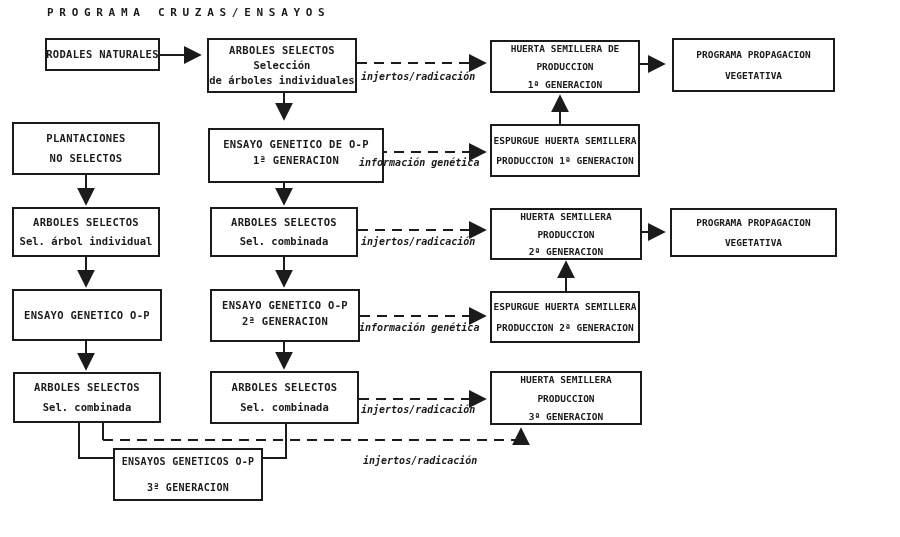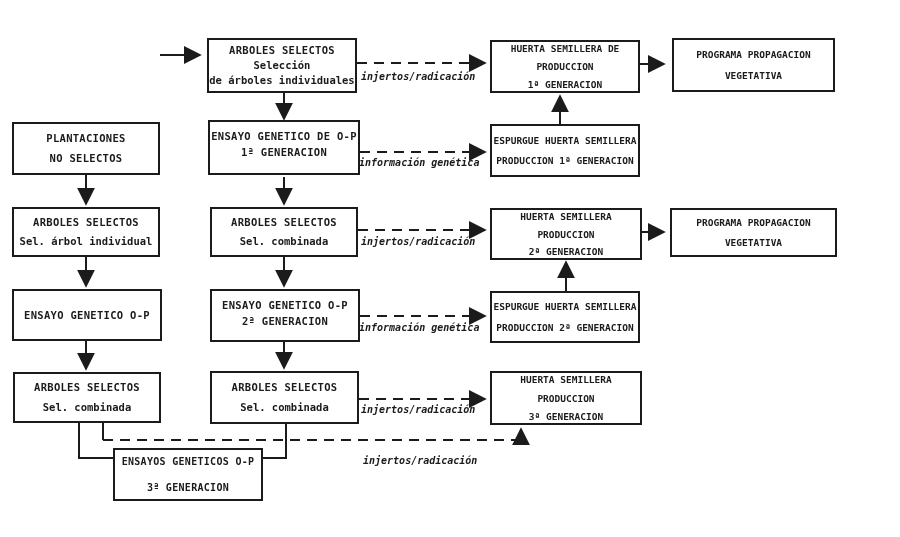"PROGRAMA CRUZAS/ENSAYOS" div.flow-header { html: none -> <div>PROGRAMA CRUZAS/ENSAYOS</div> }
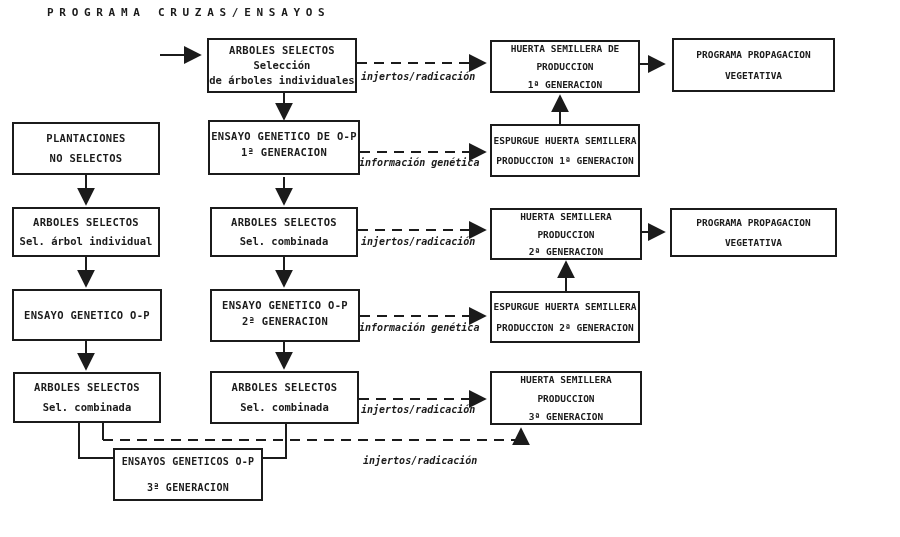"RODALES NATURALES" div.box { html: none -> <div> <div>RODALES NATURALES</div> </div> }
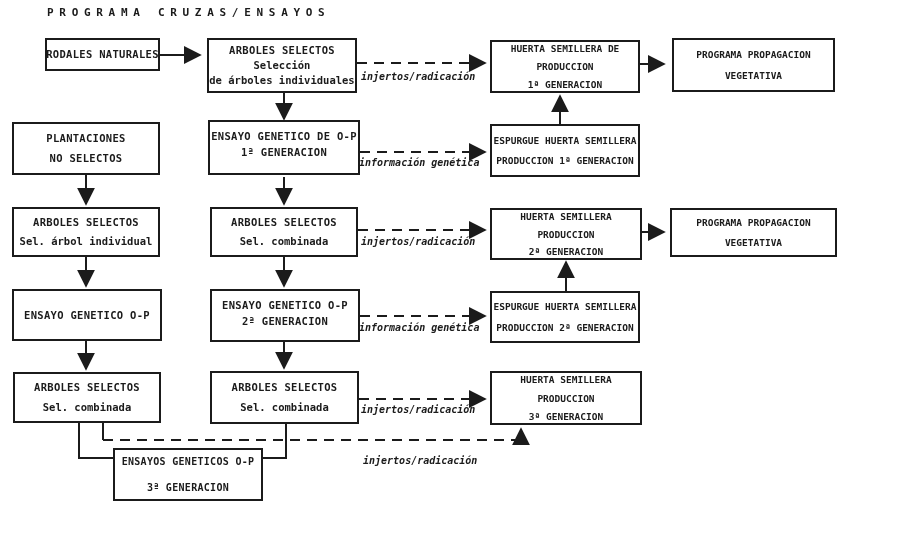"ENSAYO GENETICO DE O-P" div.box { top: 120px -> 128px; width: 152px -> 176px }
